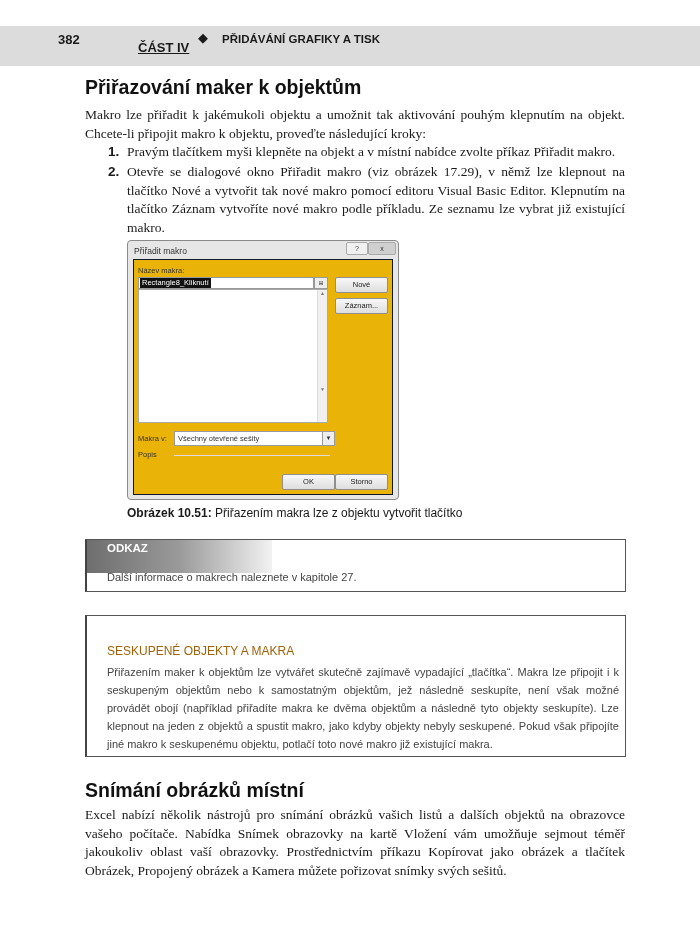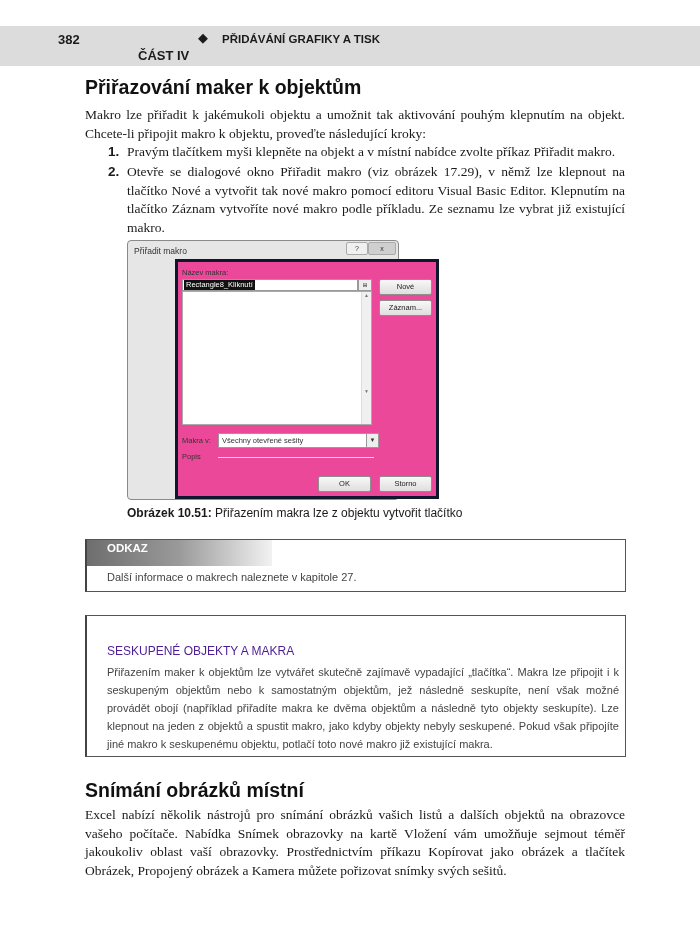"ČÁST IV" .hdr-part { text-decoration: none -> underline; top: 22px -> 14px }
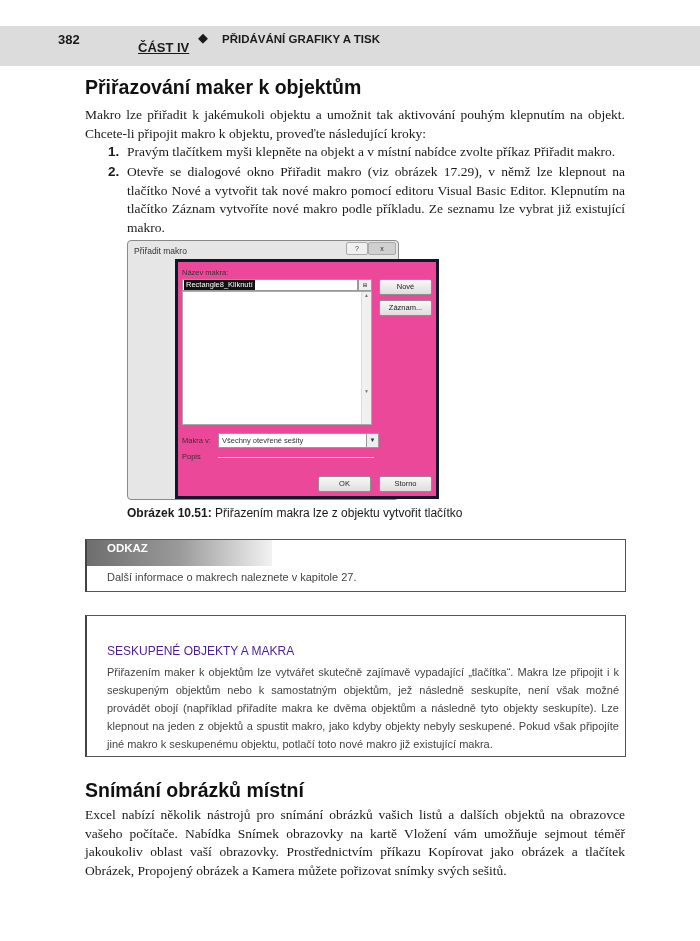"Název makra:" .dlg-inner { background: #ec4899 -> #eab308; border: 3px solid #0f172a -> 1px solid #0f172a; margin-left: 42px -> none }
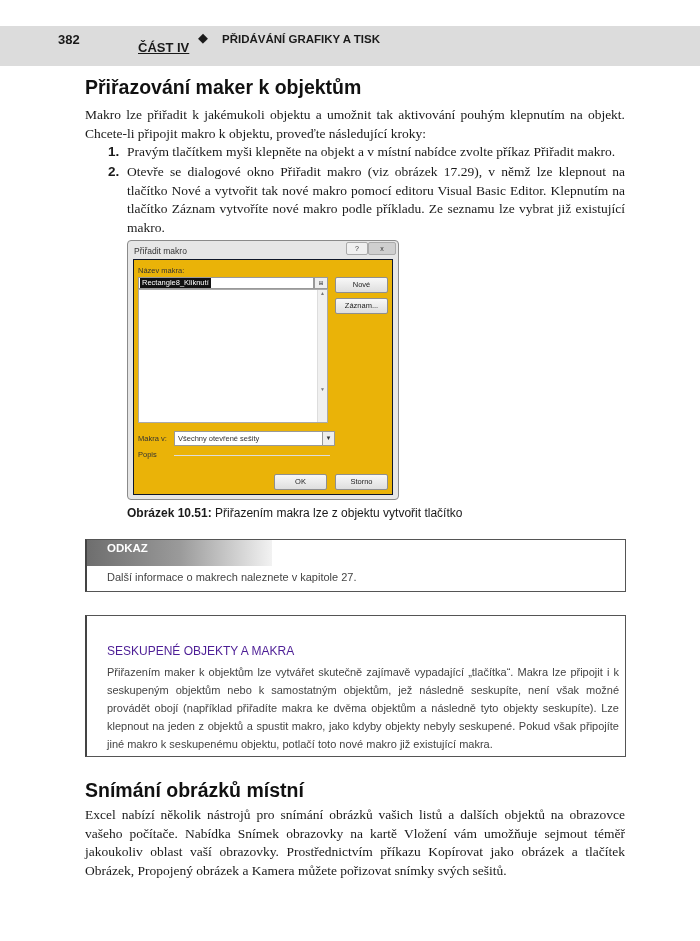"OK" div.btn { left: 140px -> 148px }
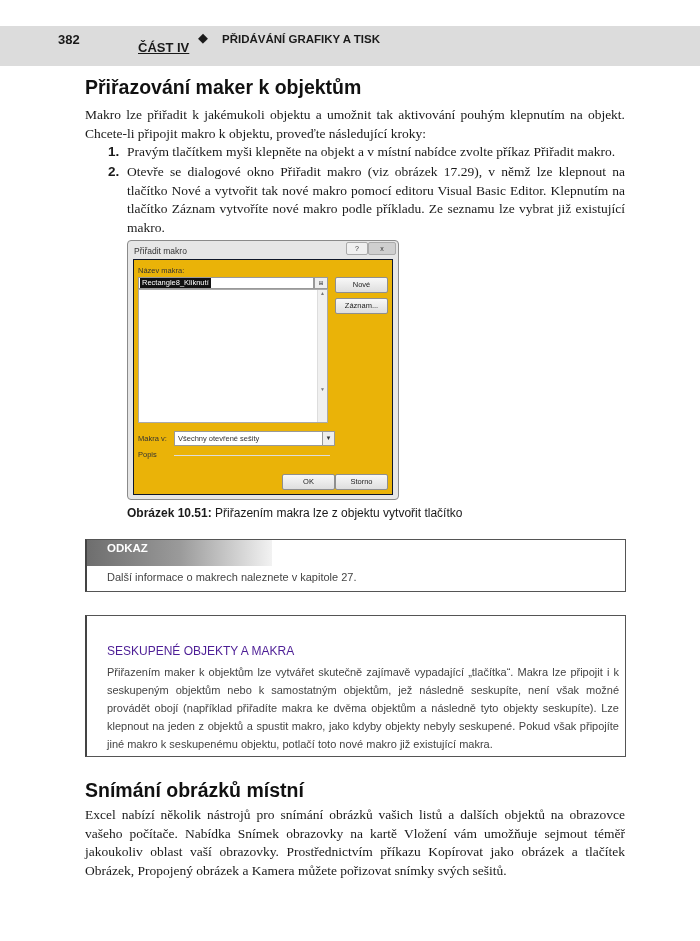"ODKAZ" .box-tag { height: 26px -> 33px }
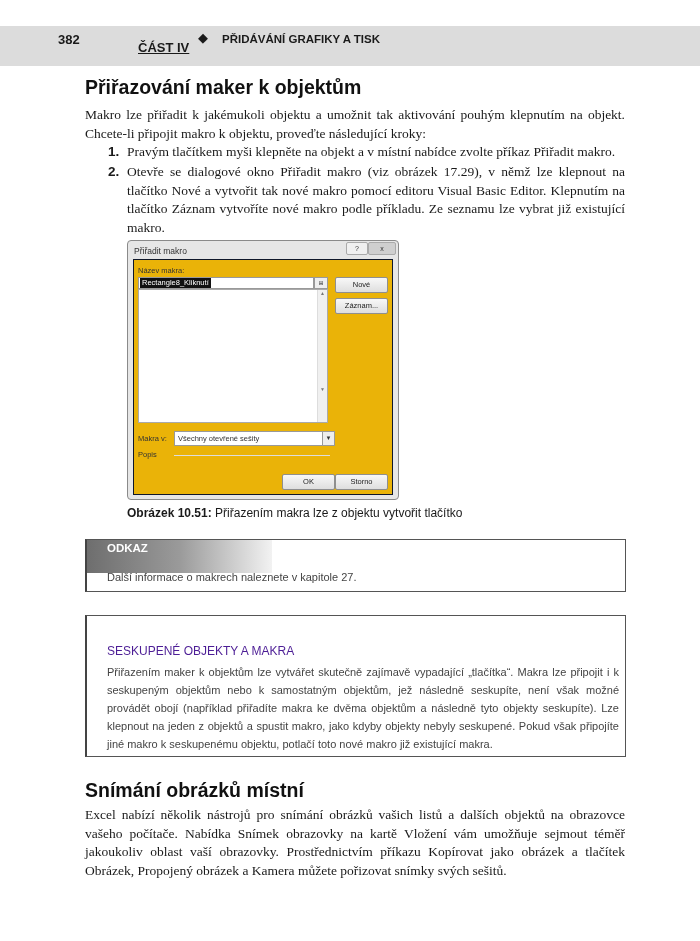"SESKUPENÉ OBJEKTY A MAKRA" .box-sub { color: #4c1d95 -> #a16207 }
